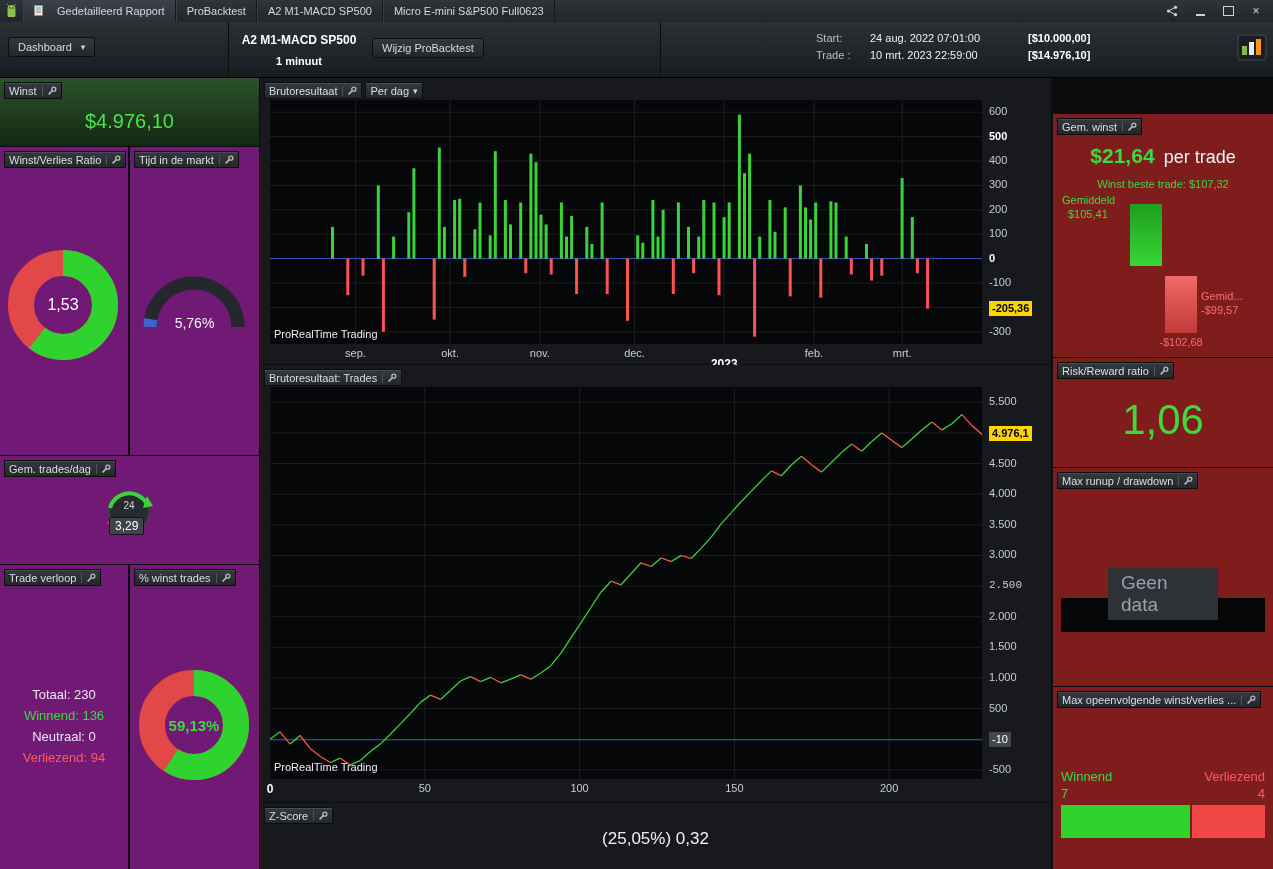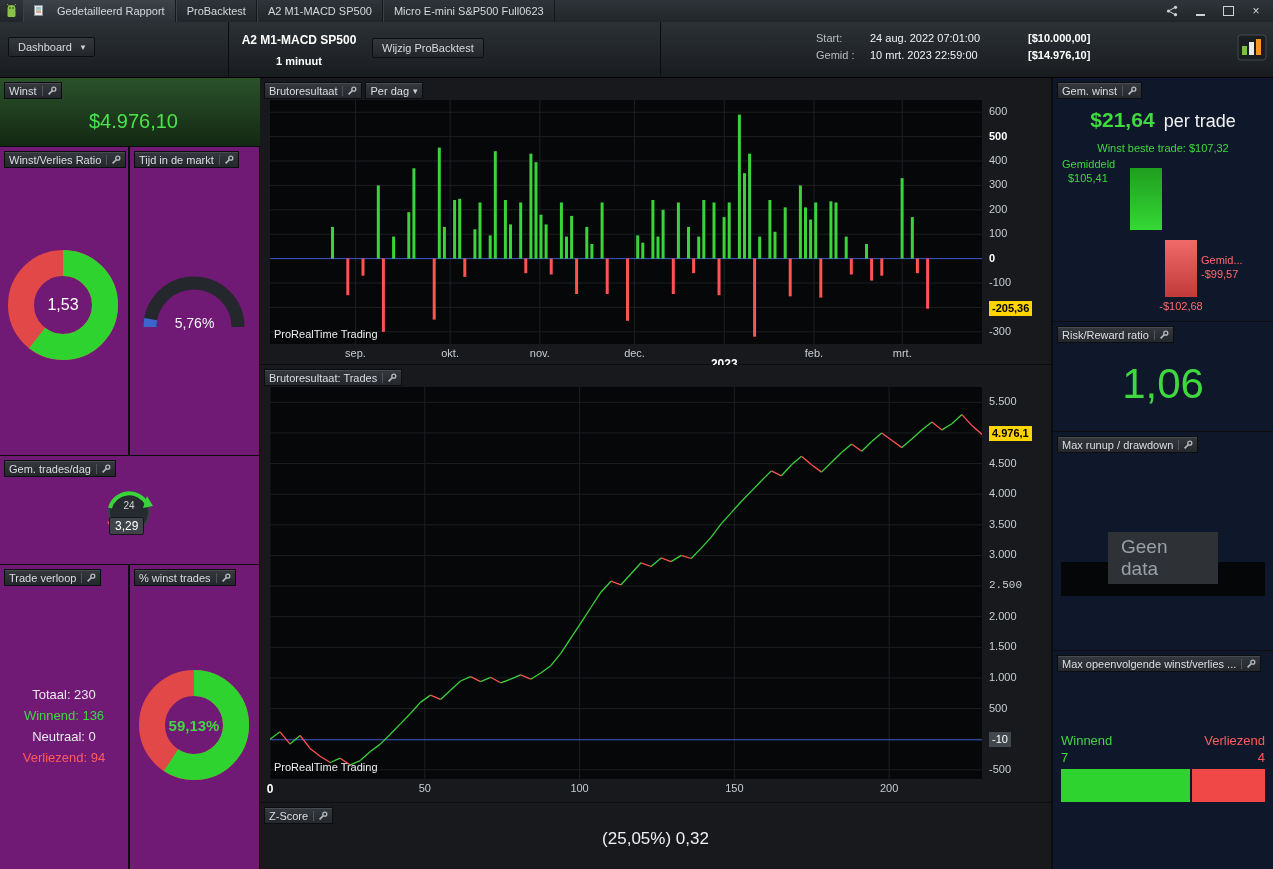"Gemid :" span.tb-lab { text: Gemid -> Trade }
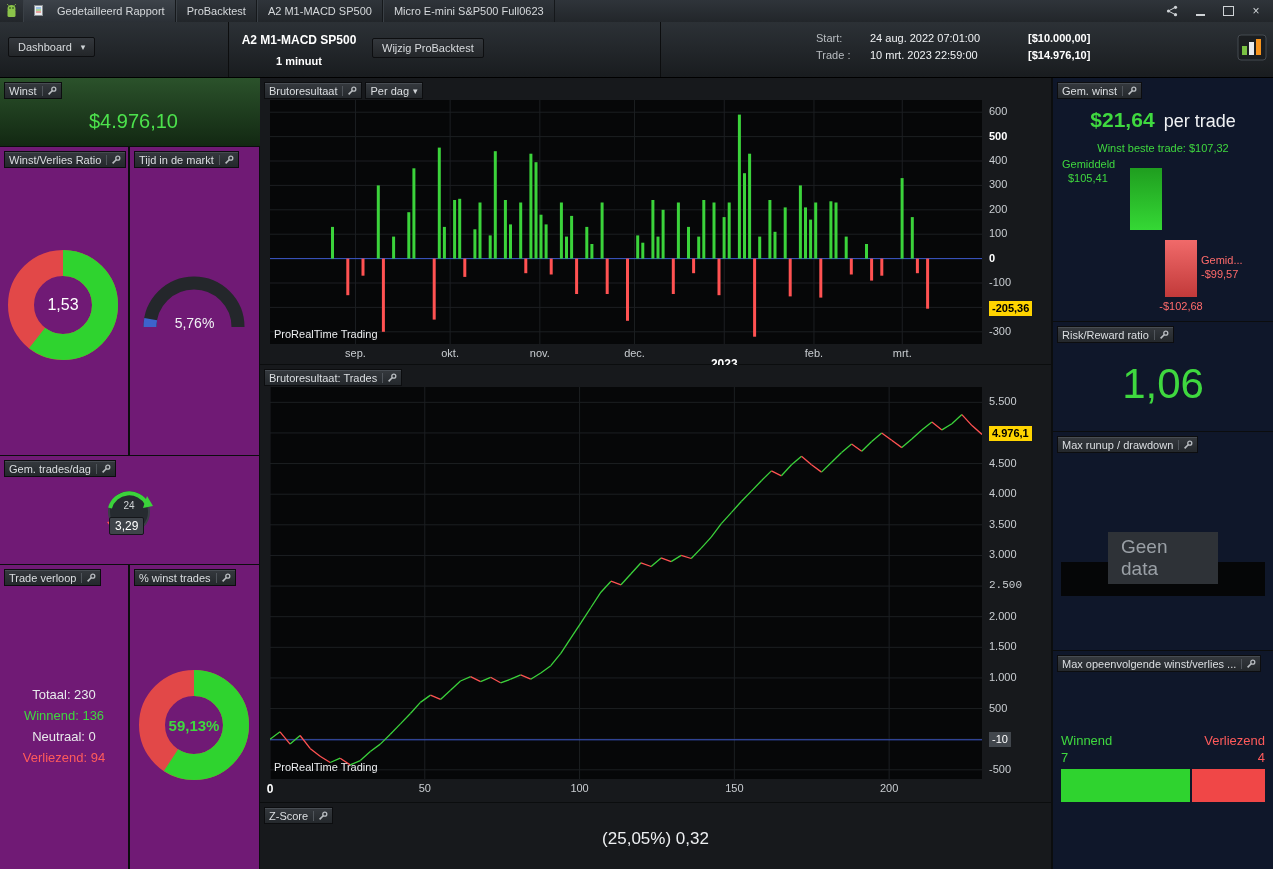"Winst" div.panel { padding-left: 8px -> none }
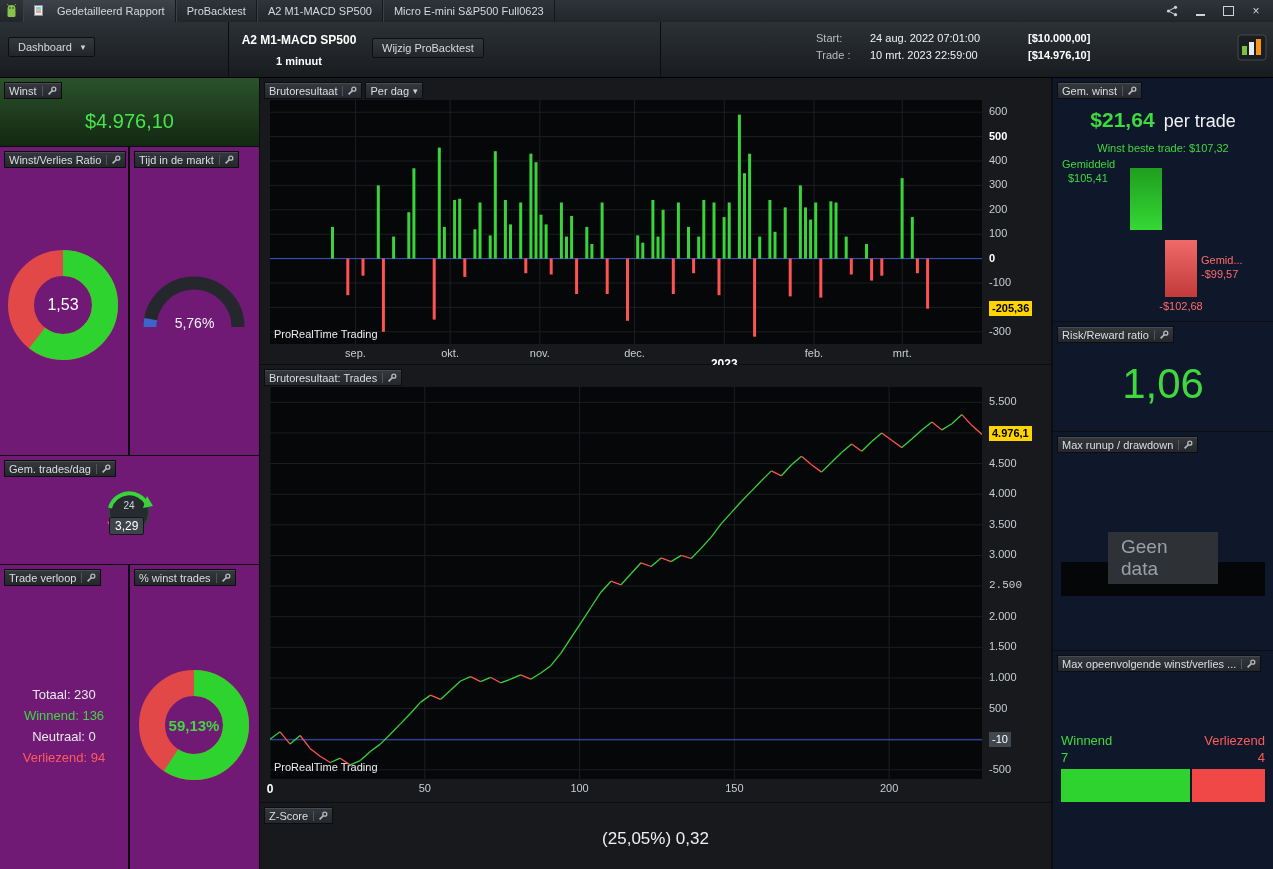"Gem. winst" .col-right .panel { background: #0f172a -> #7f1d1d; margin-top: none -> 36px }
